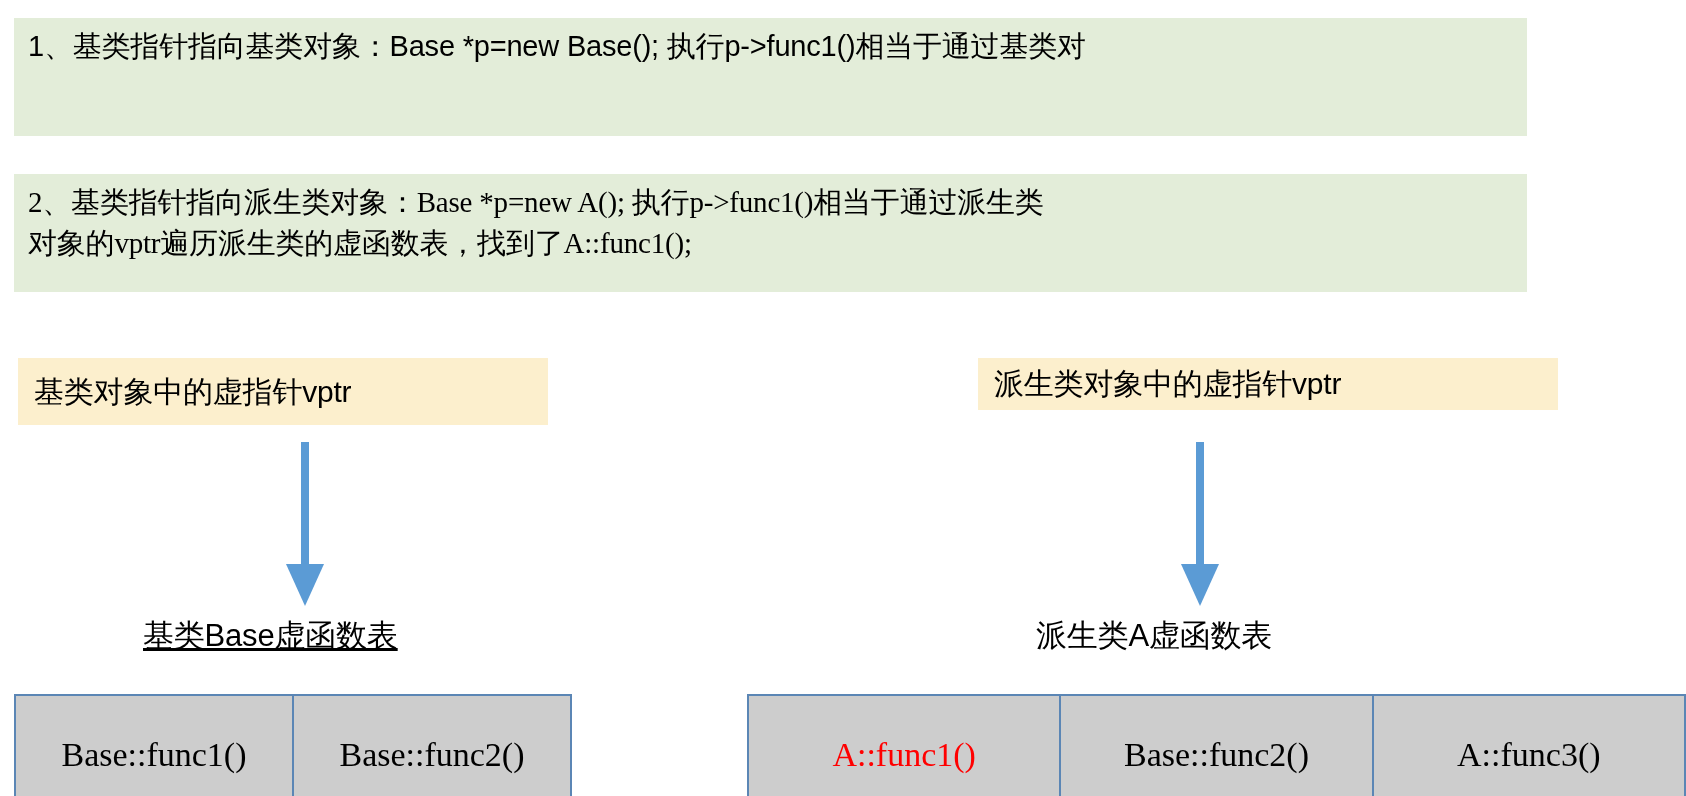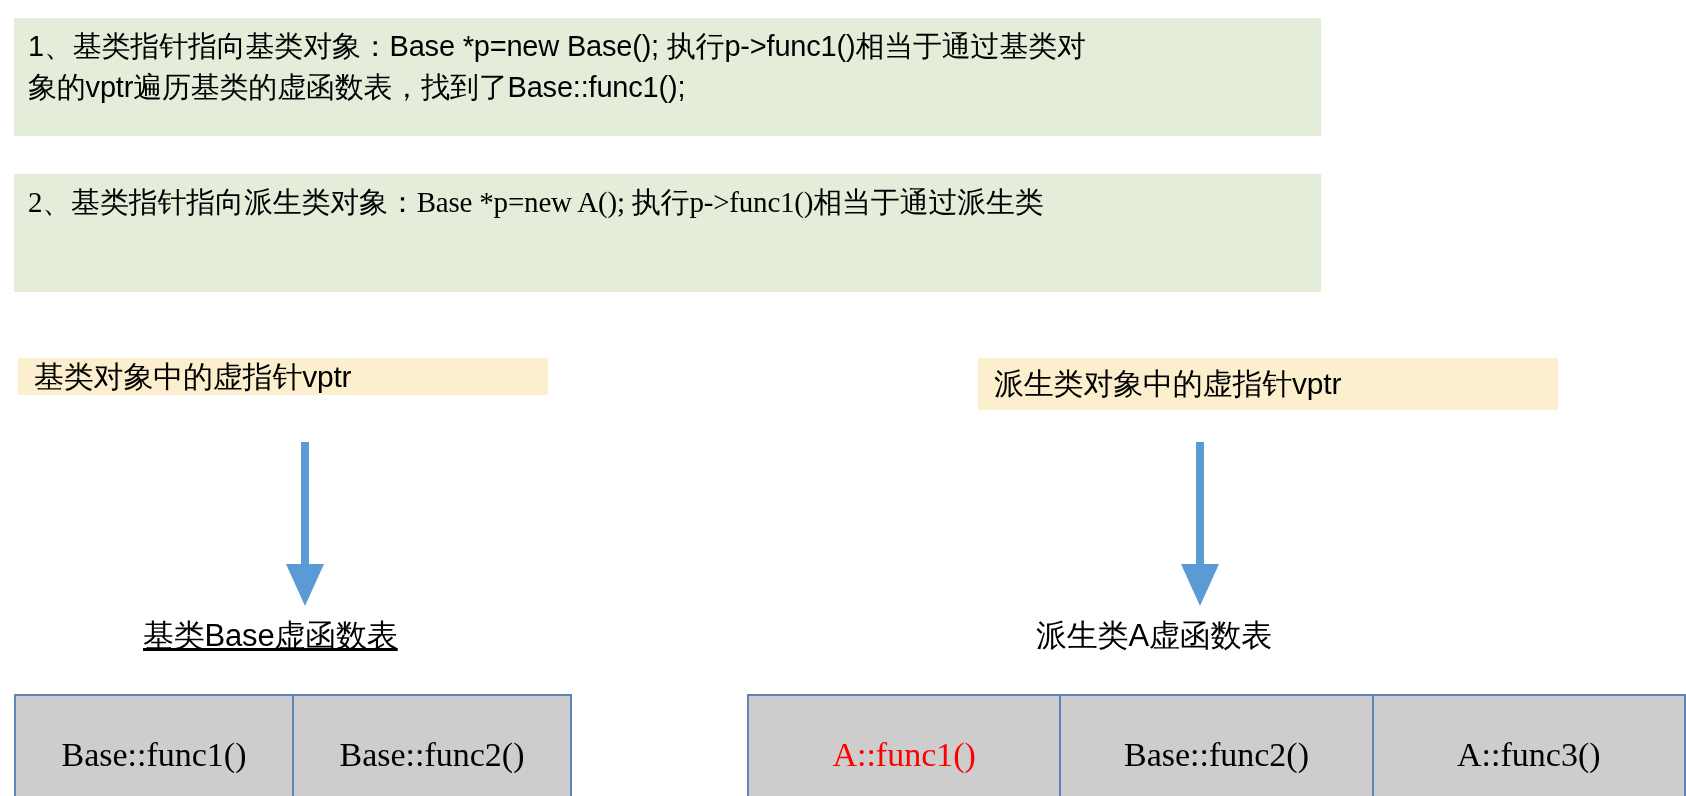"1、基类指针指向基类对象：Base *p=new Base();" .note { width: 1307px -> 1513px }
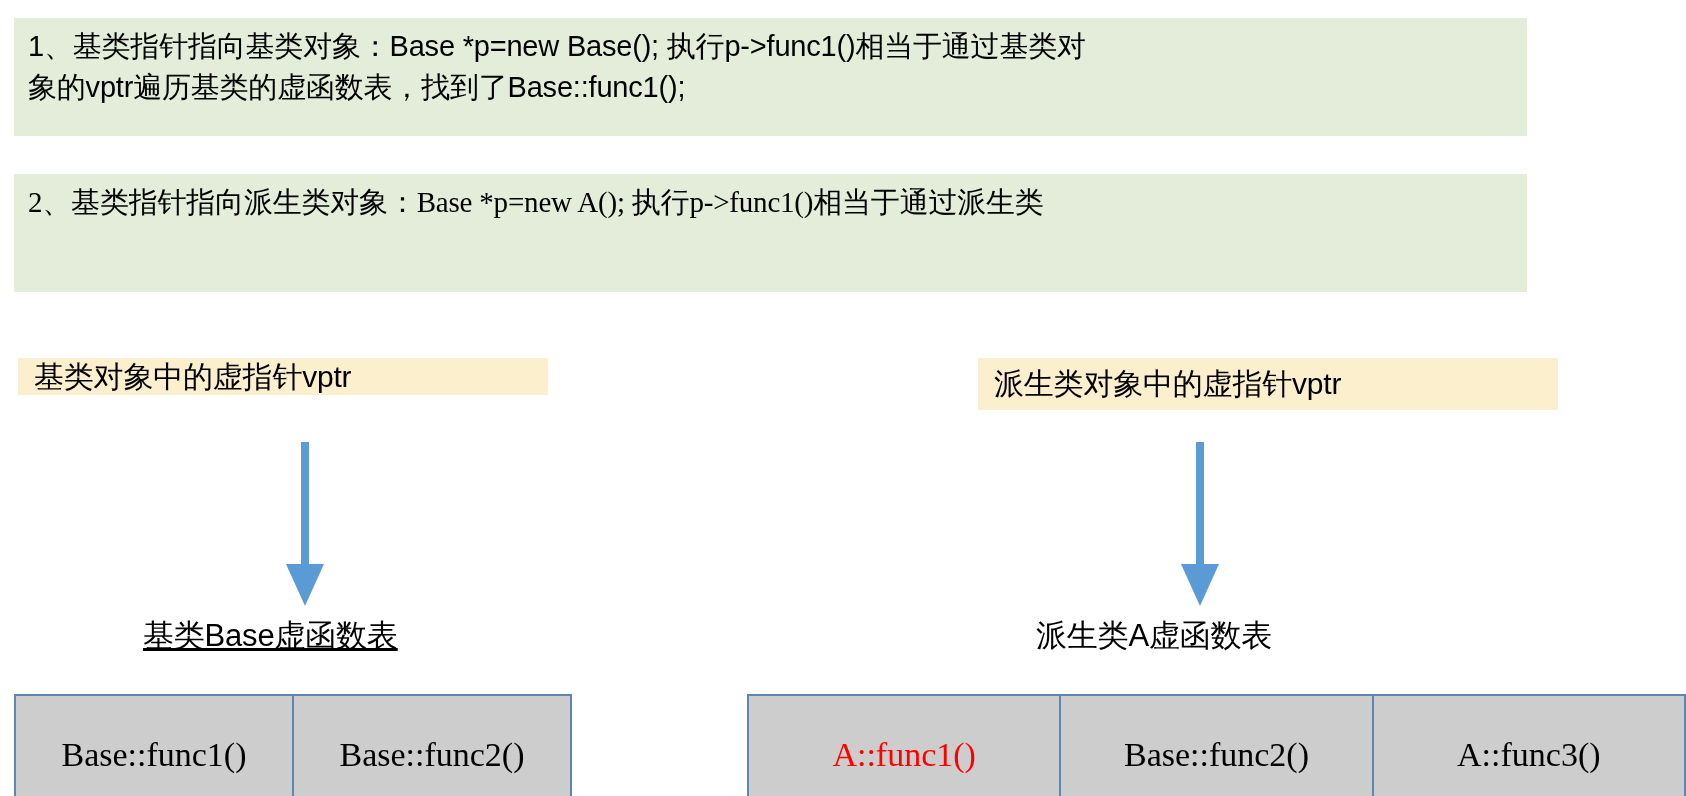"象的vptr遍历基类的虚函数表，找到了Base::func1();" span.line { html: <span>象的vptr遍历基类的虚函数表，找到了Base::func1();</span> -> none }
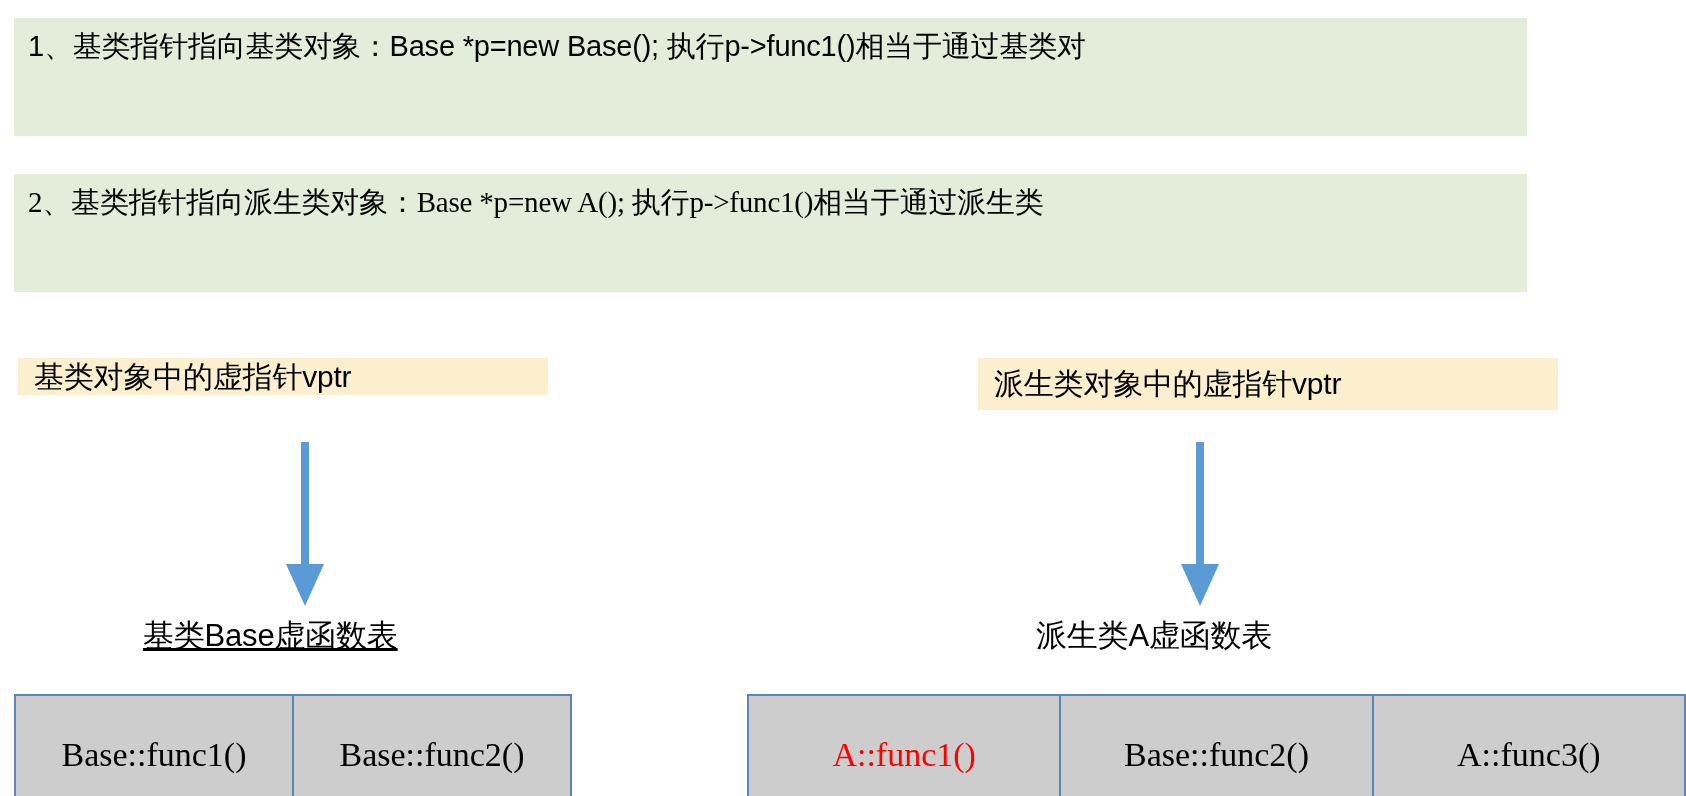"对象的vptr遍历派生类的虚函数表，找到了A::func1();" span.line { html: none -> <span>对象的vptr遍历派生类的虚函数表，找到了A::func1();</span> }
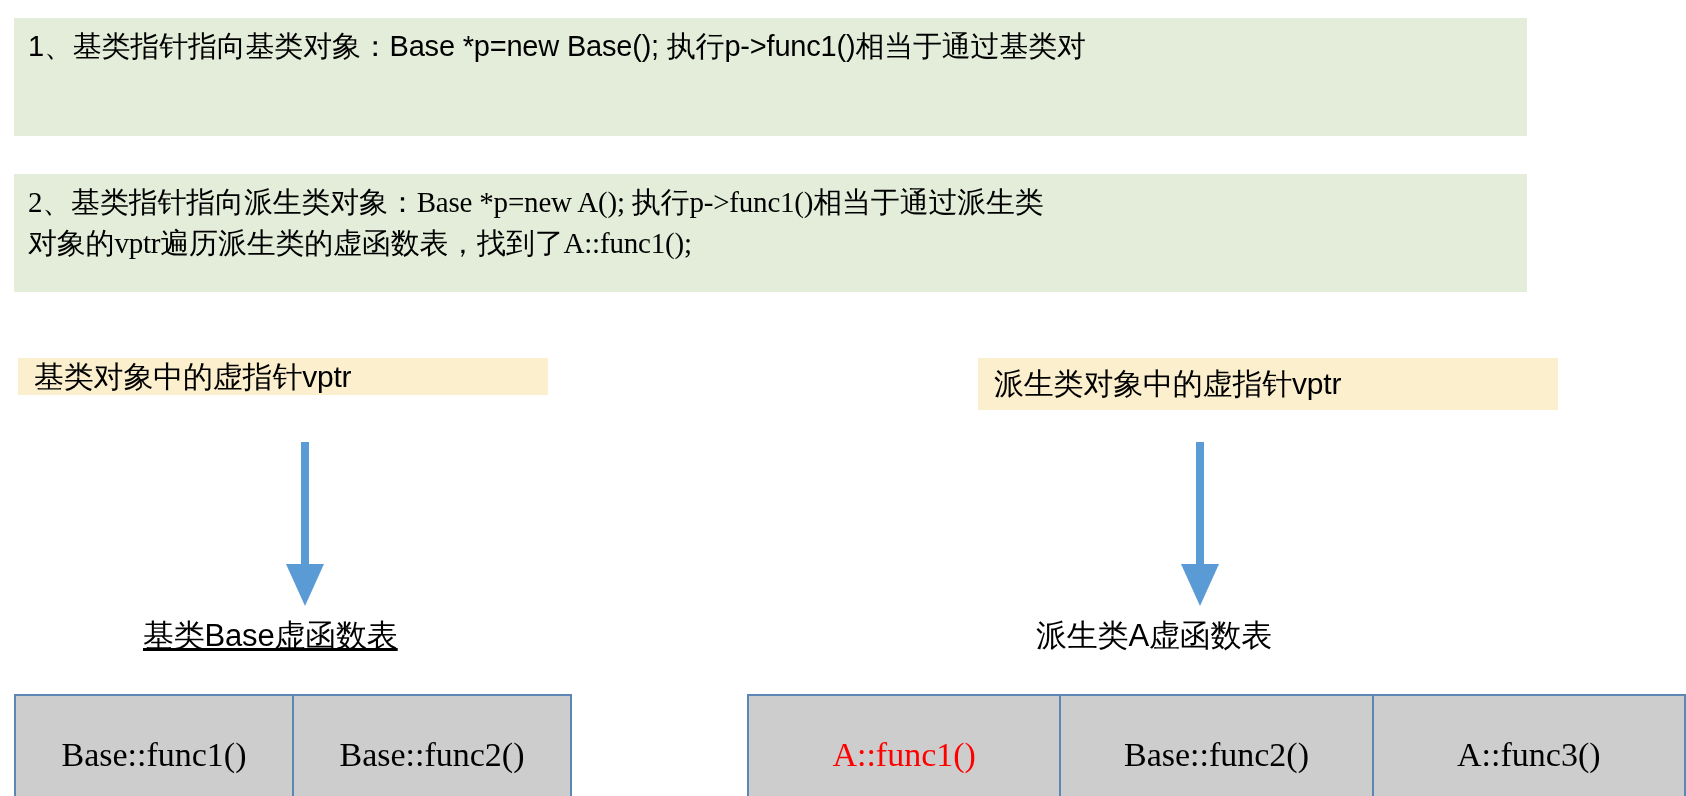"基类对象中的虚指针vptr" #vptr-label-base { height: 37px -> 67px }
